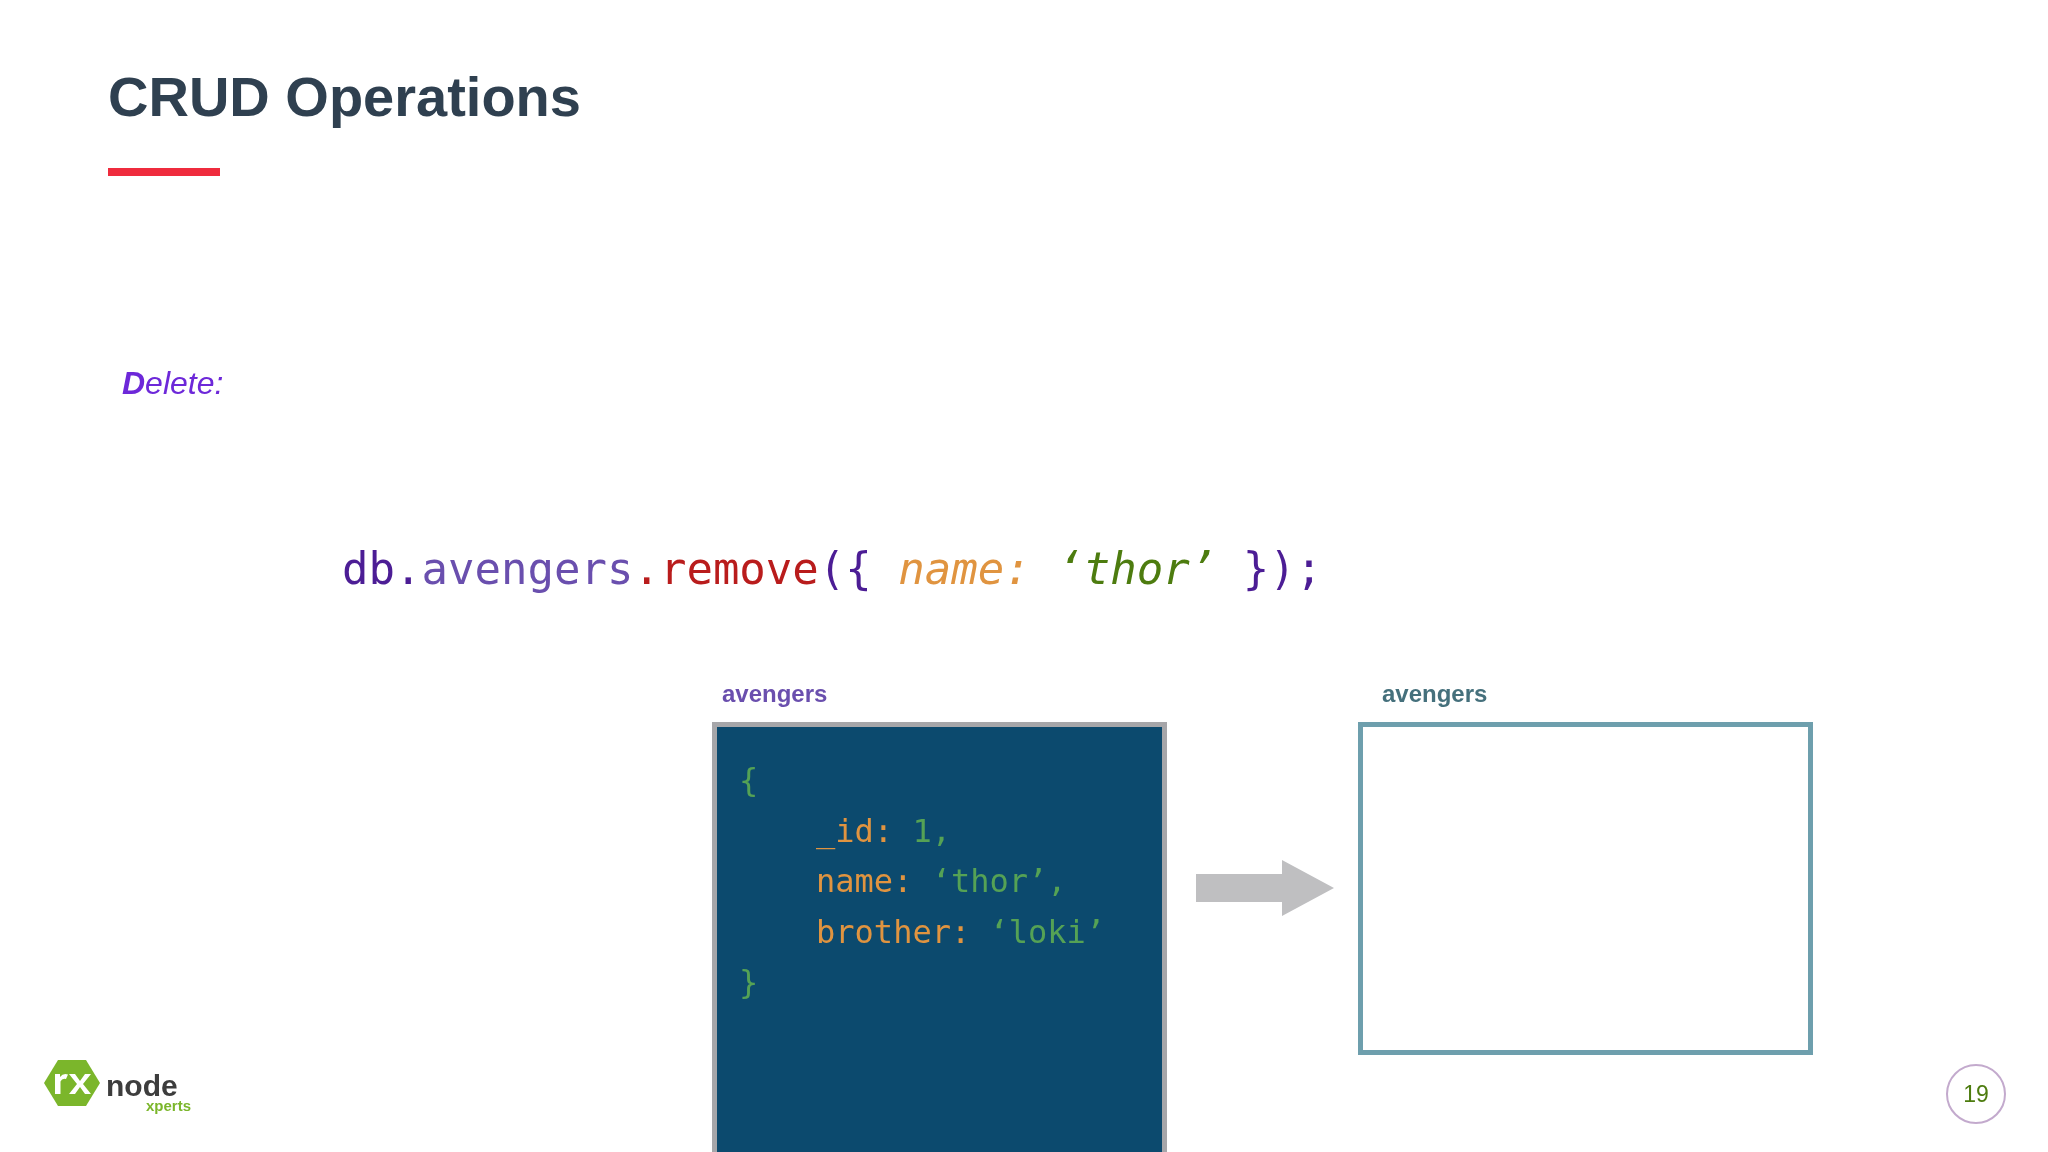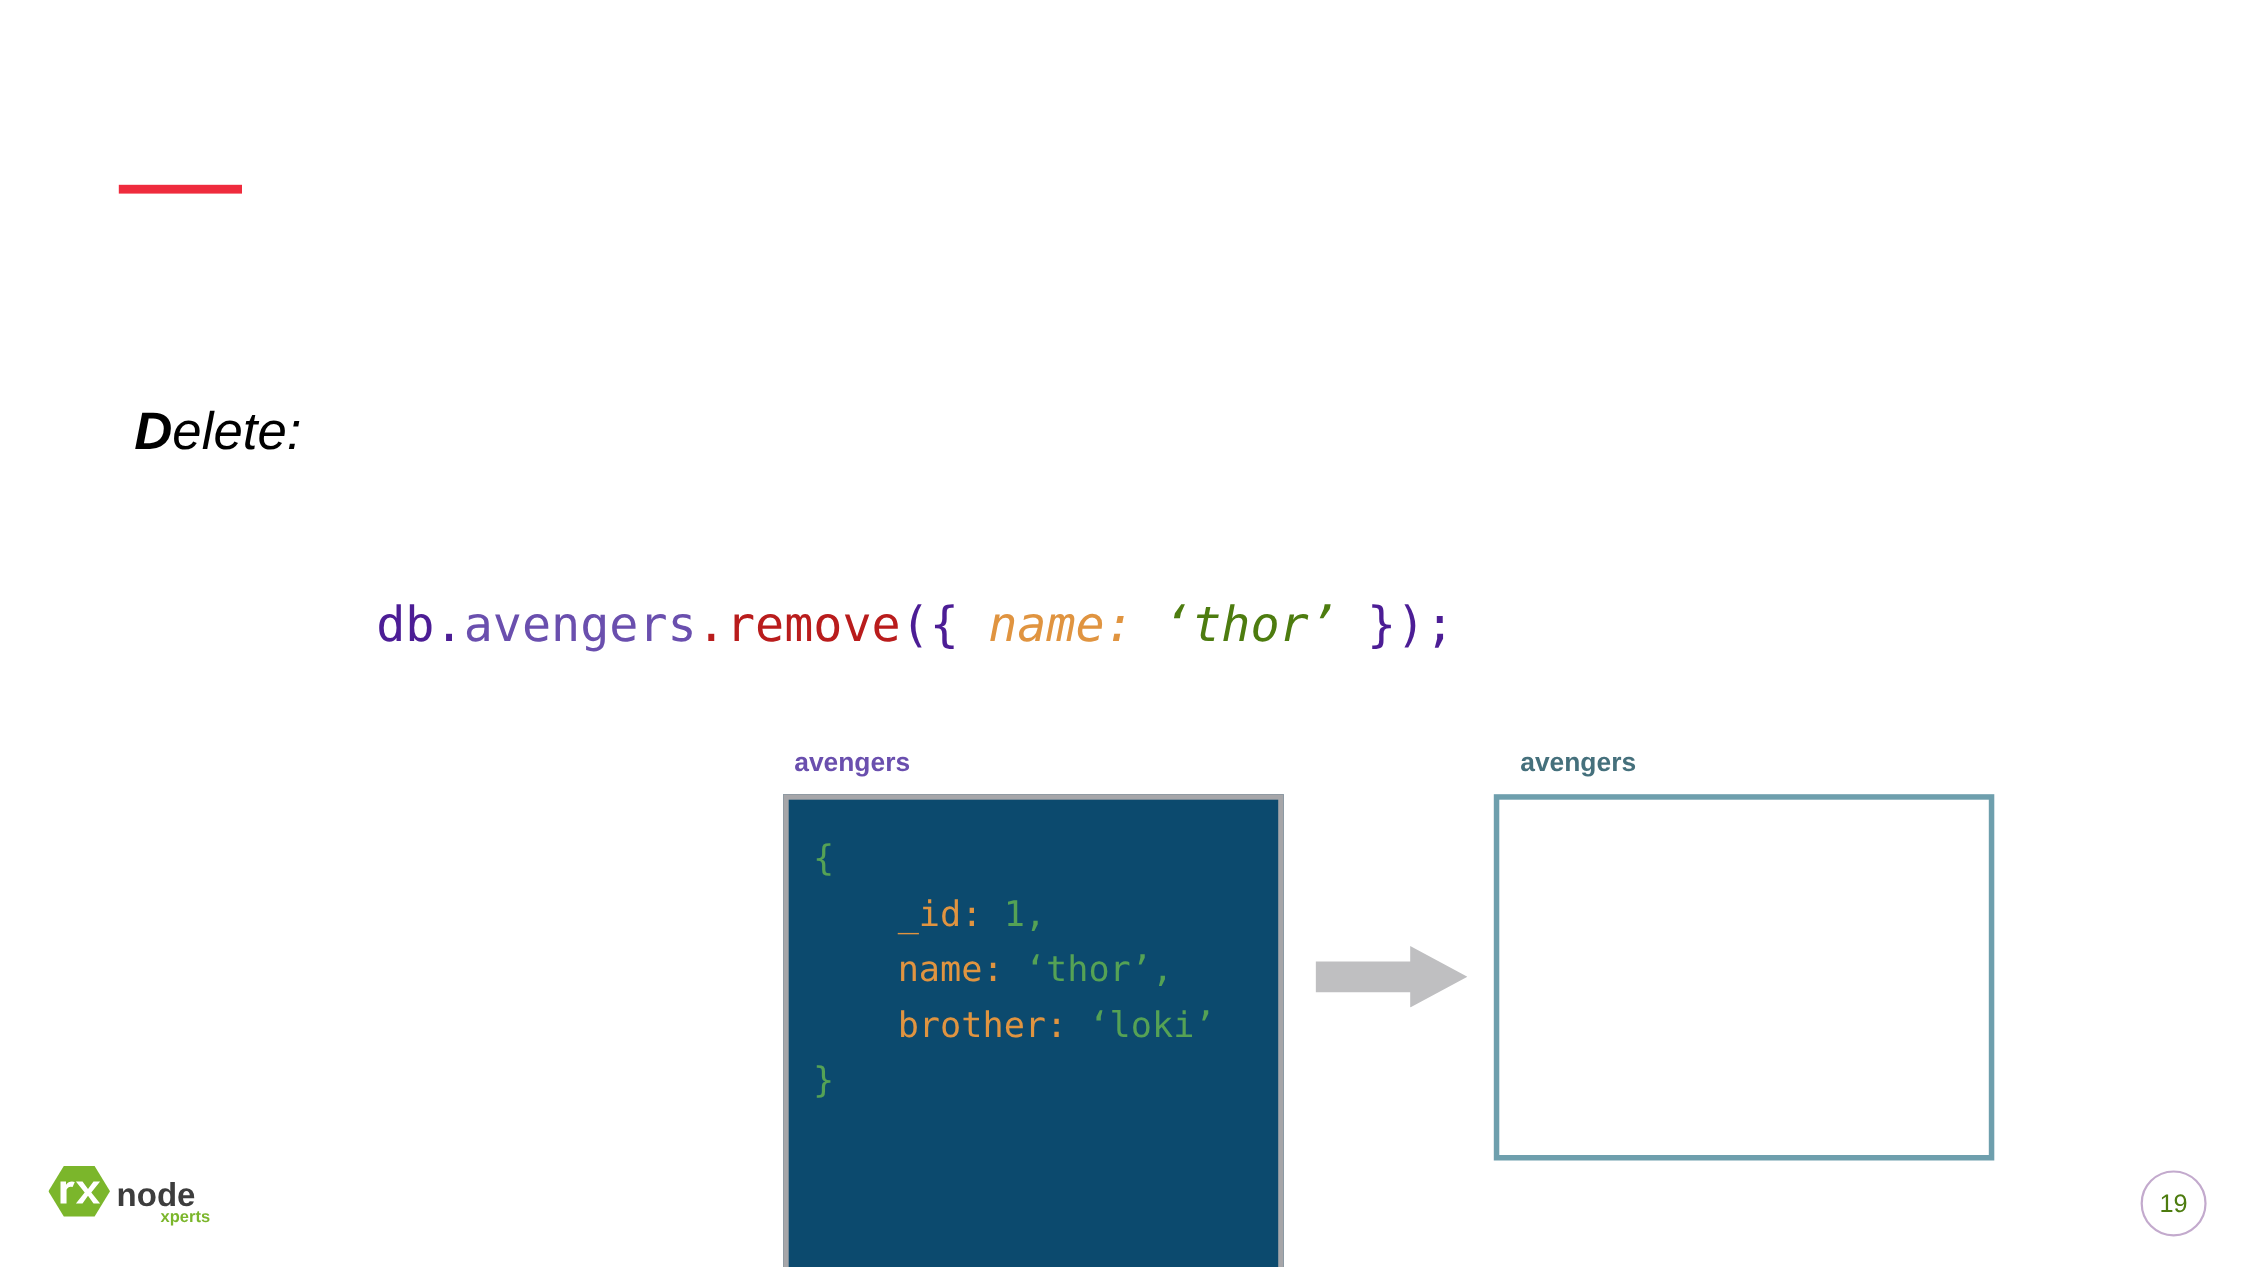"CRUD Operations" div { html: none -> <div>CRUD Operations</div> }
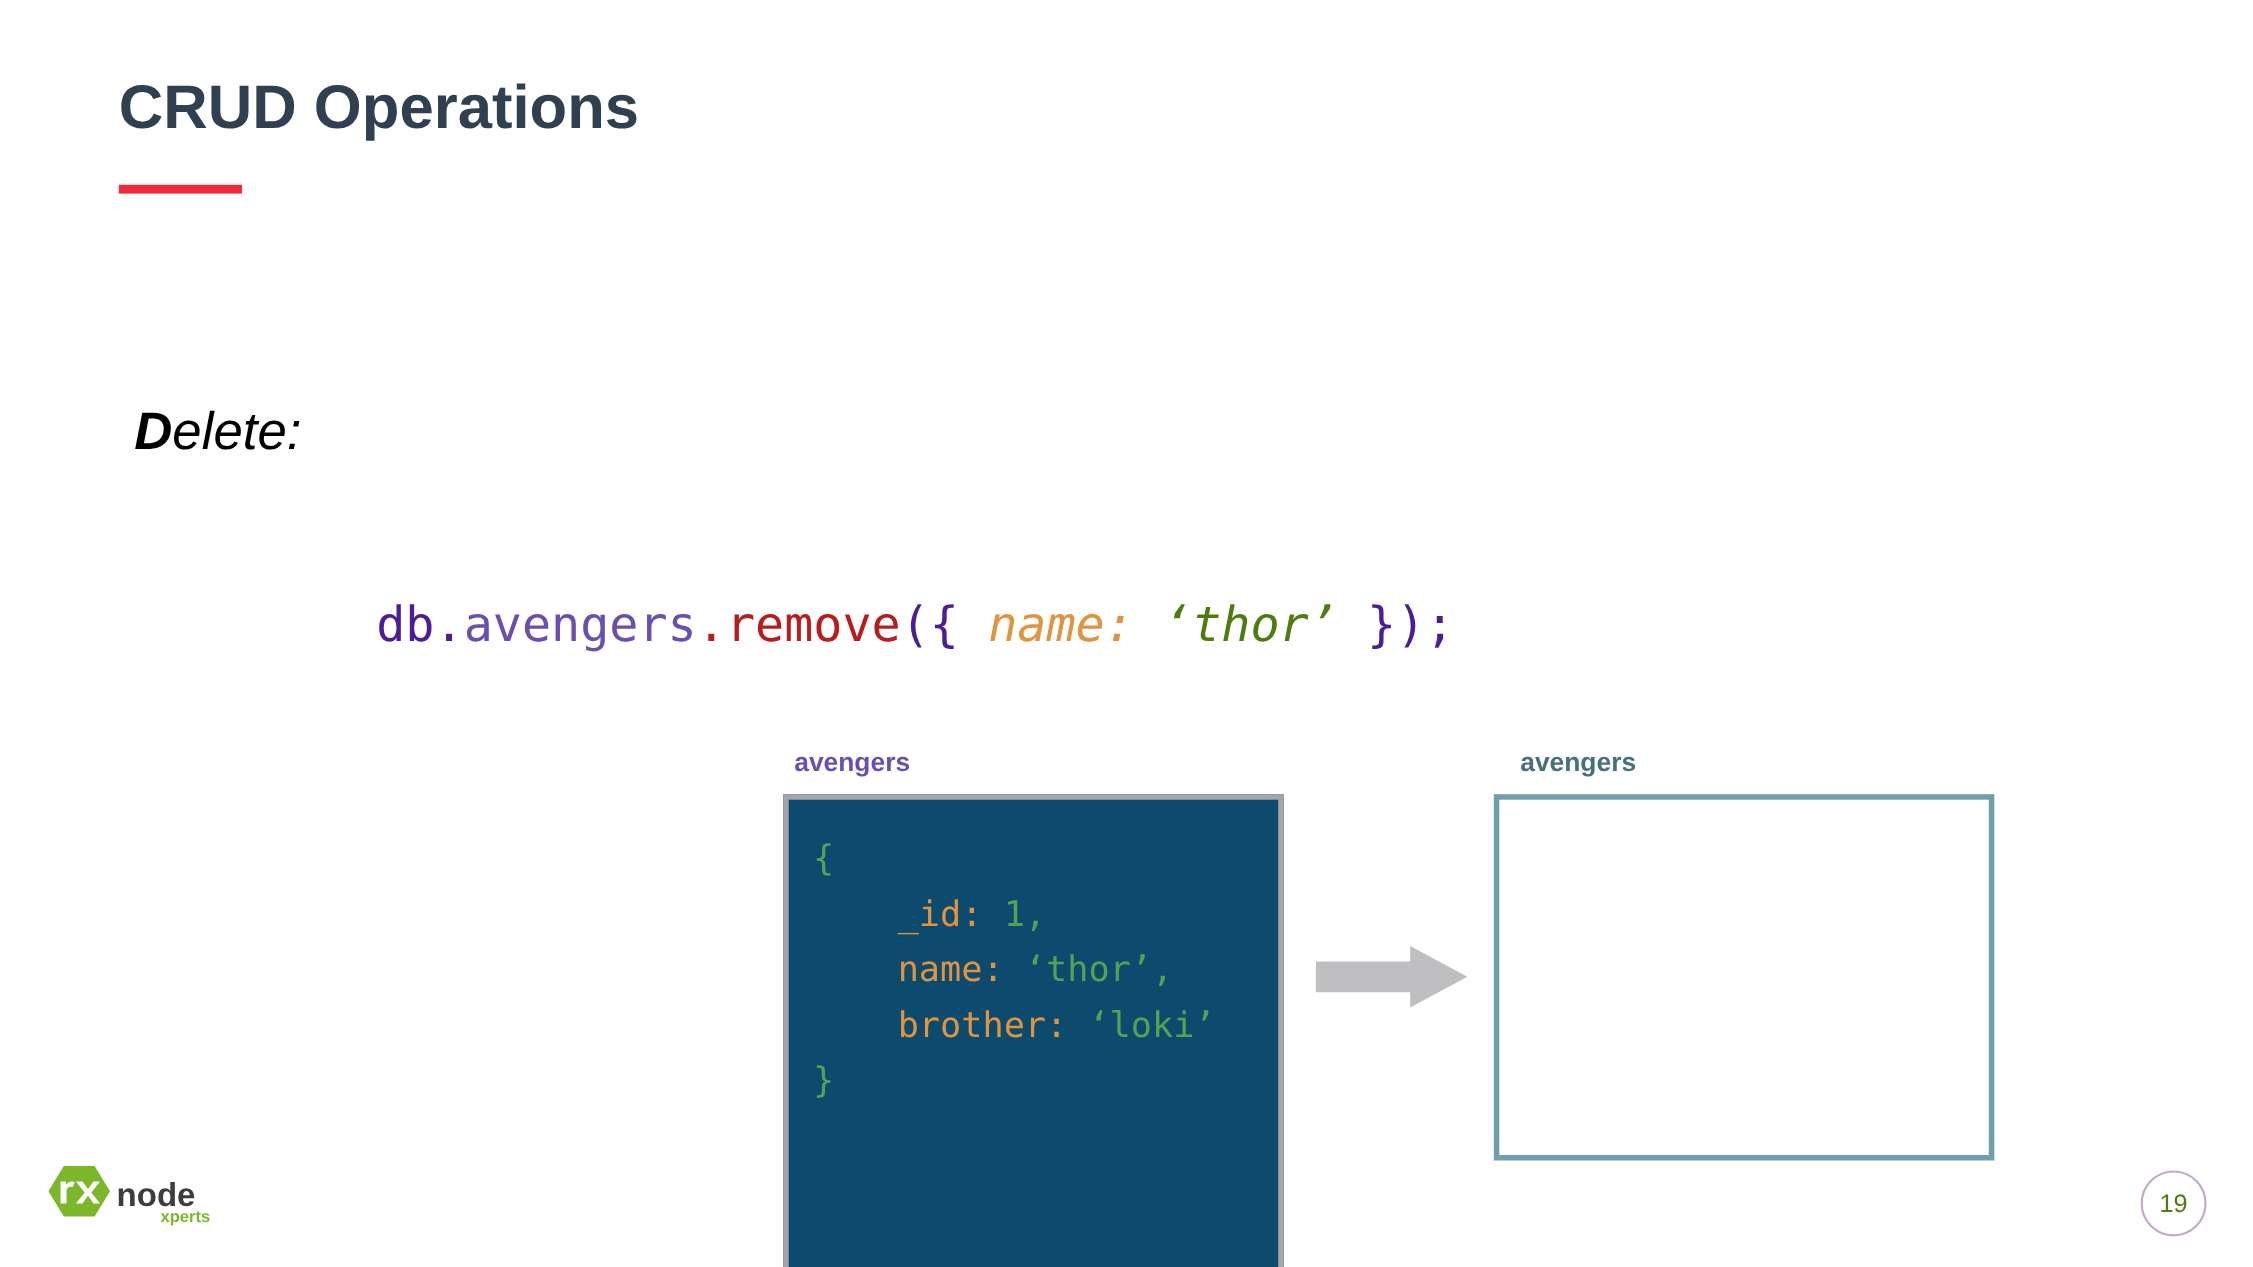"Delete:" #delete-label { color: #000000 -> #6d28d9; font-size: 48px -> 32px }
